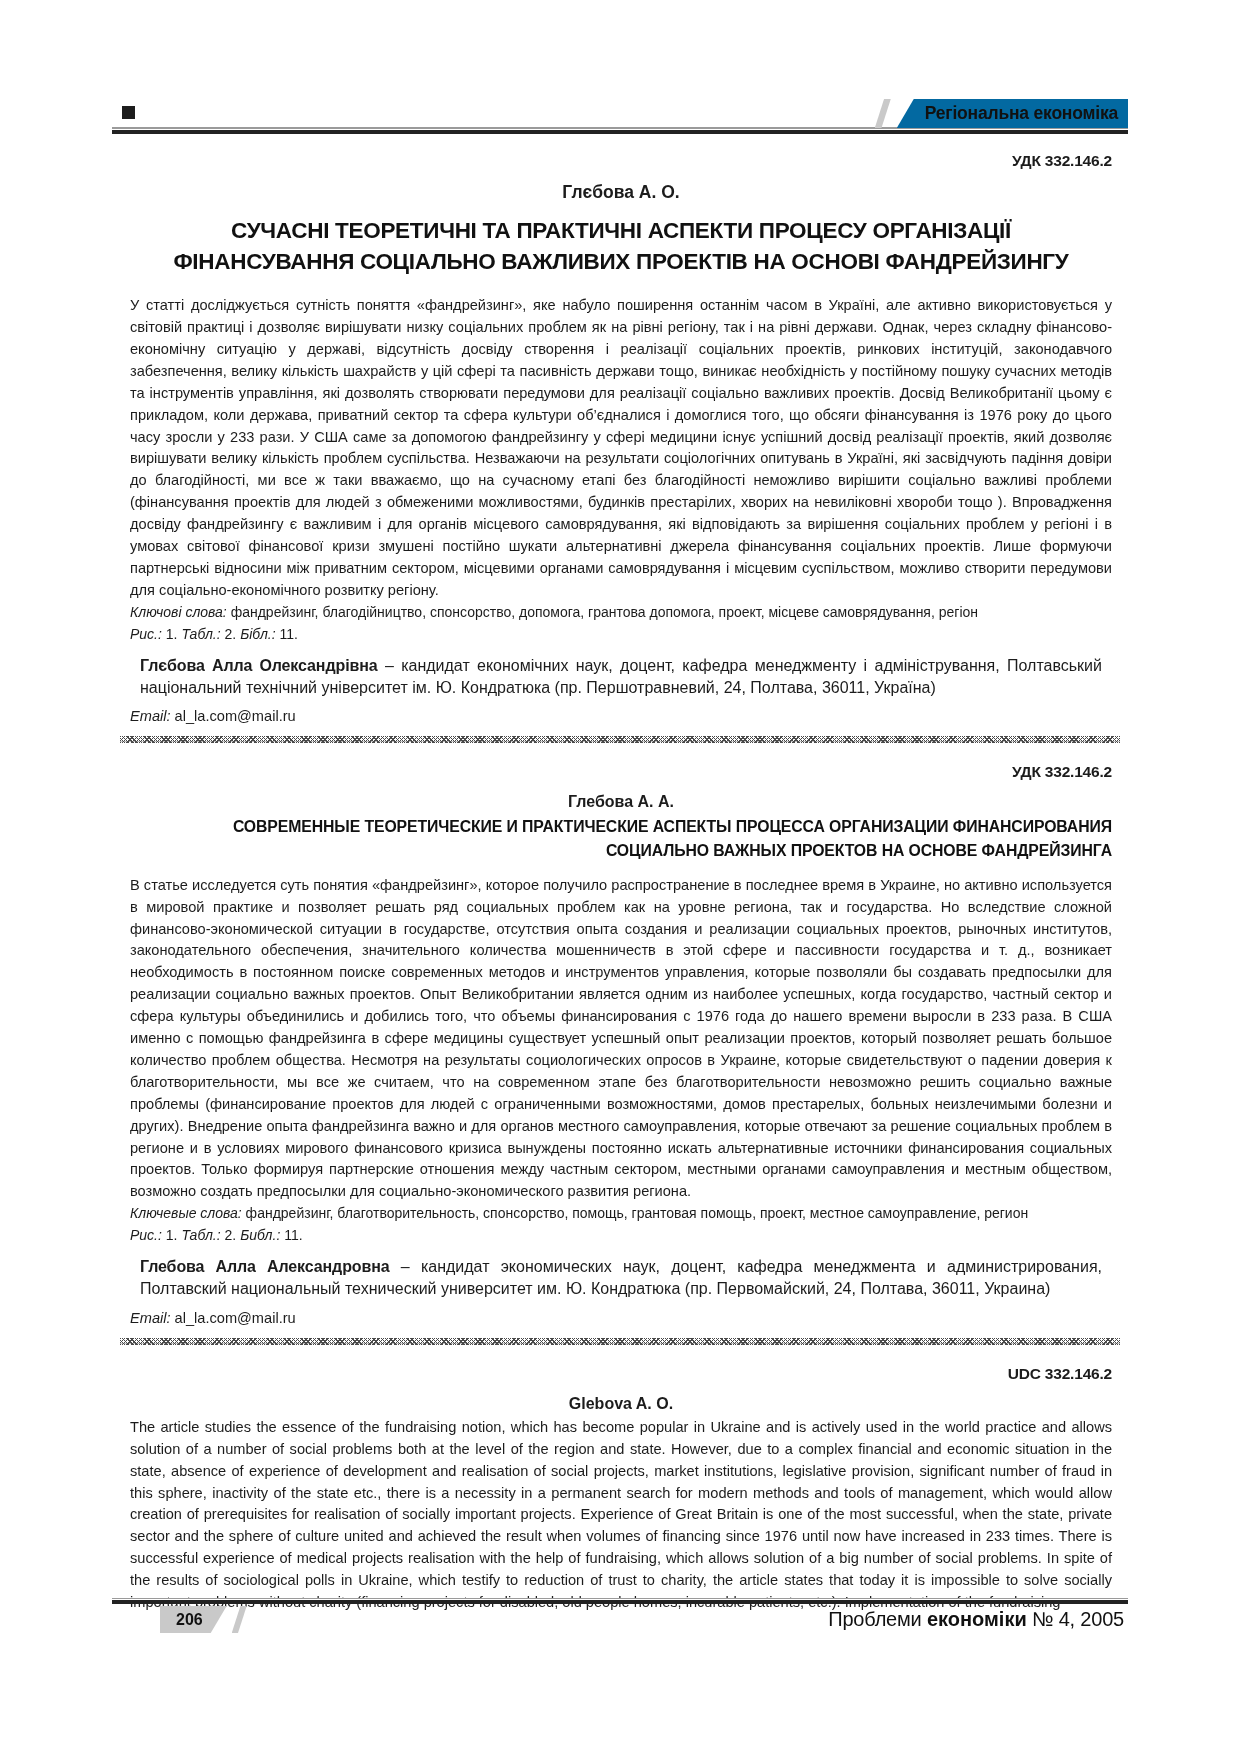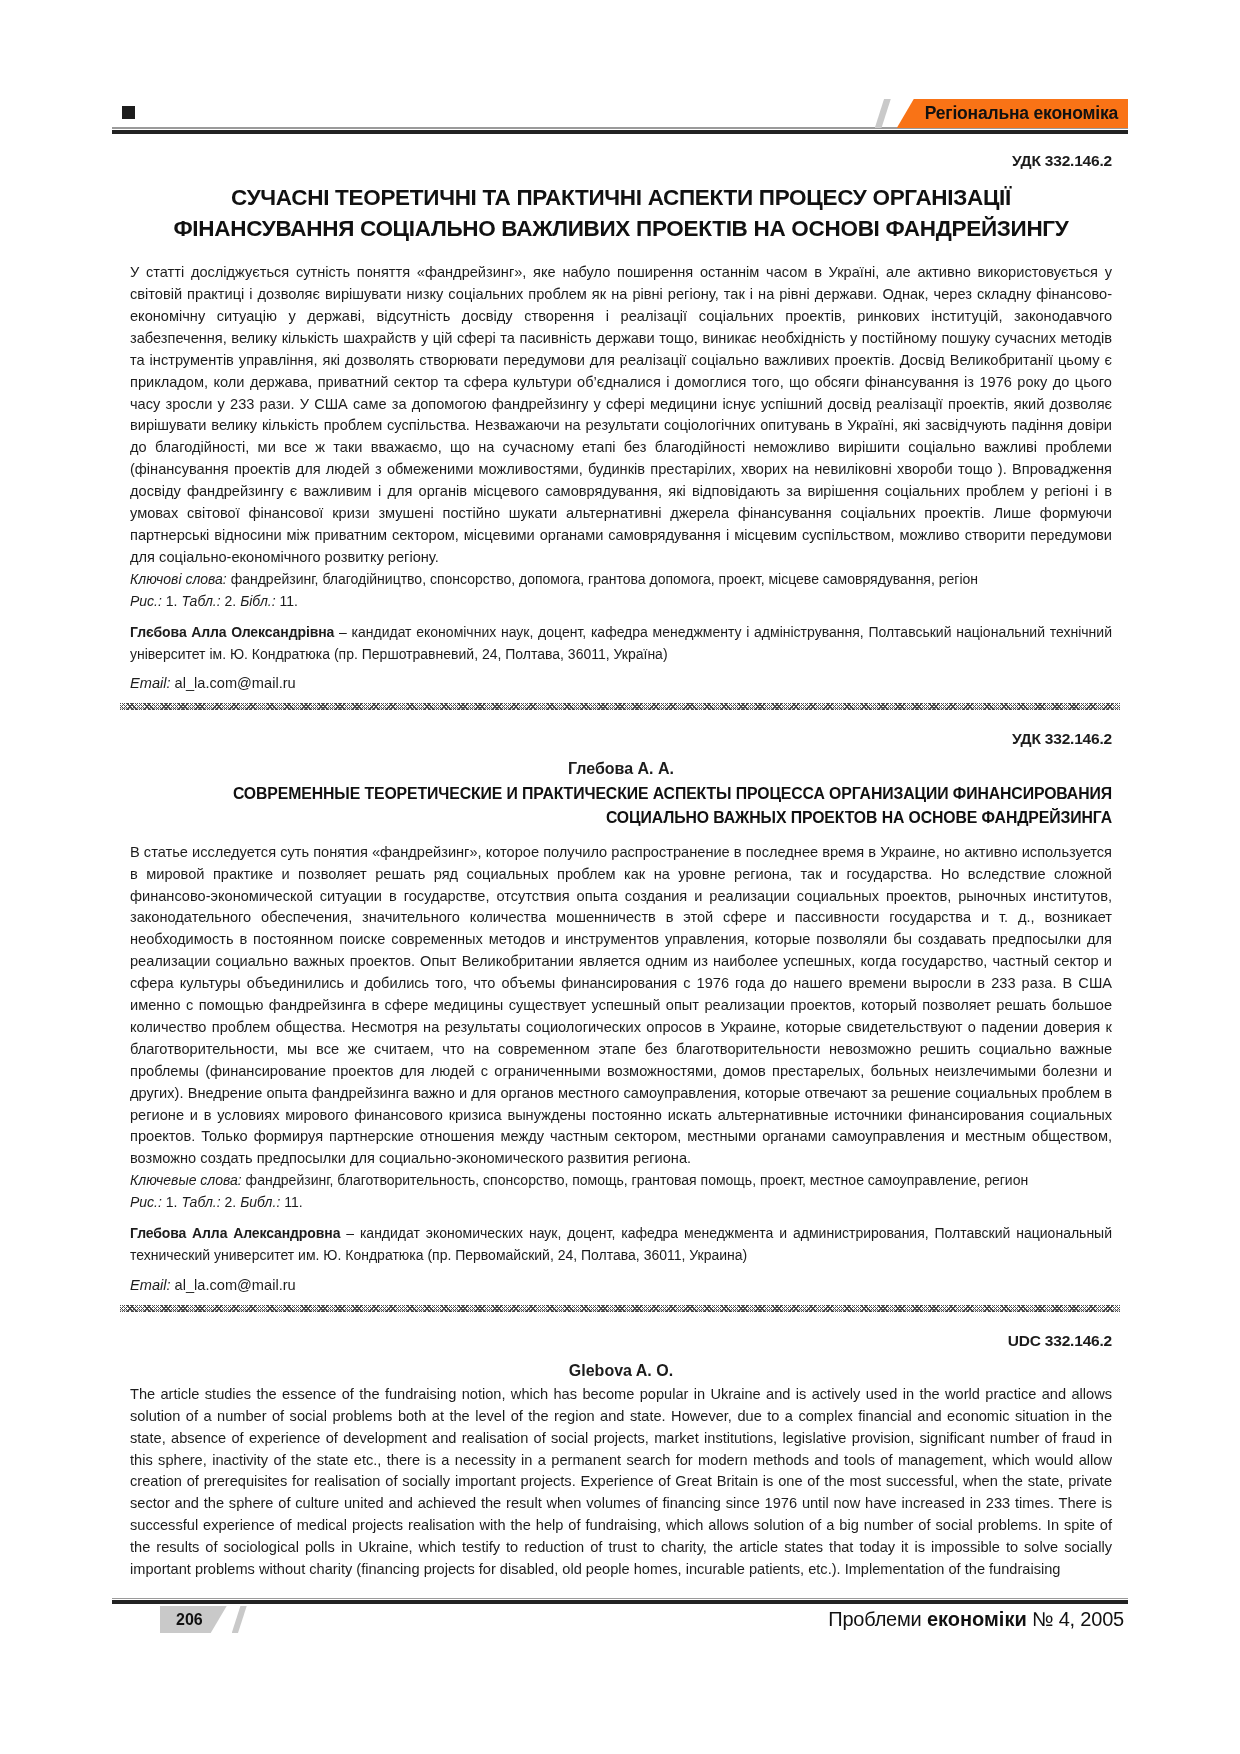"Регіональна економіка" .header-tab { background: #f97316 -> #0369a1 }
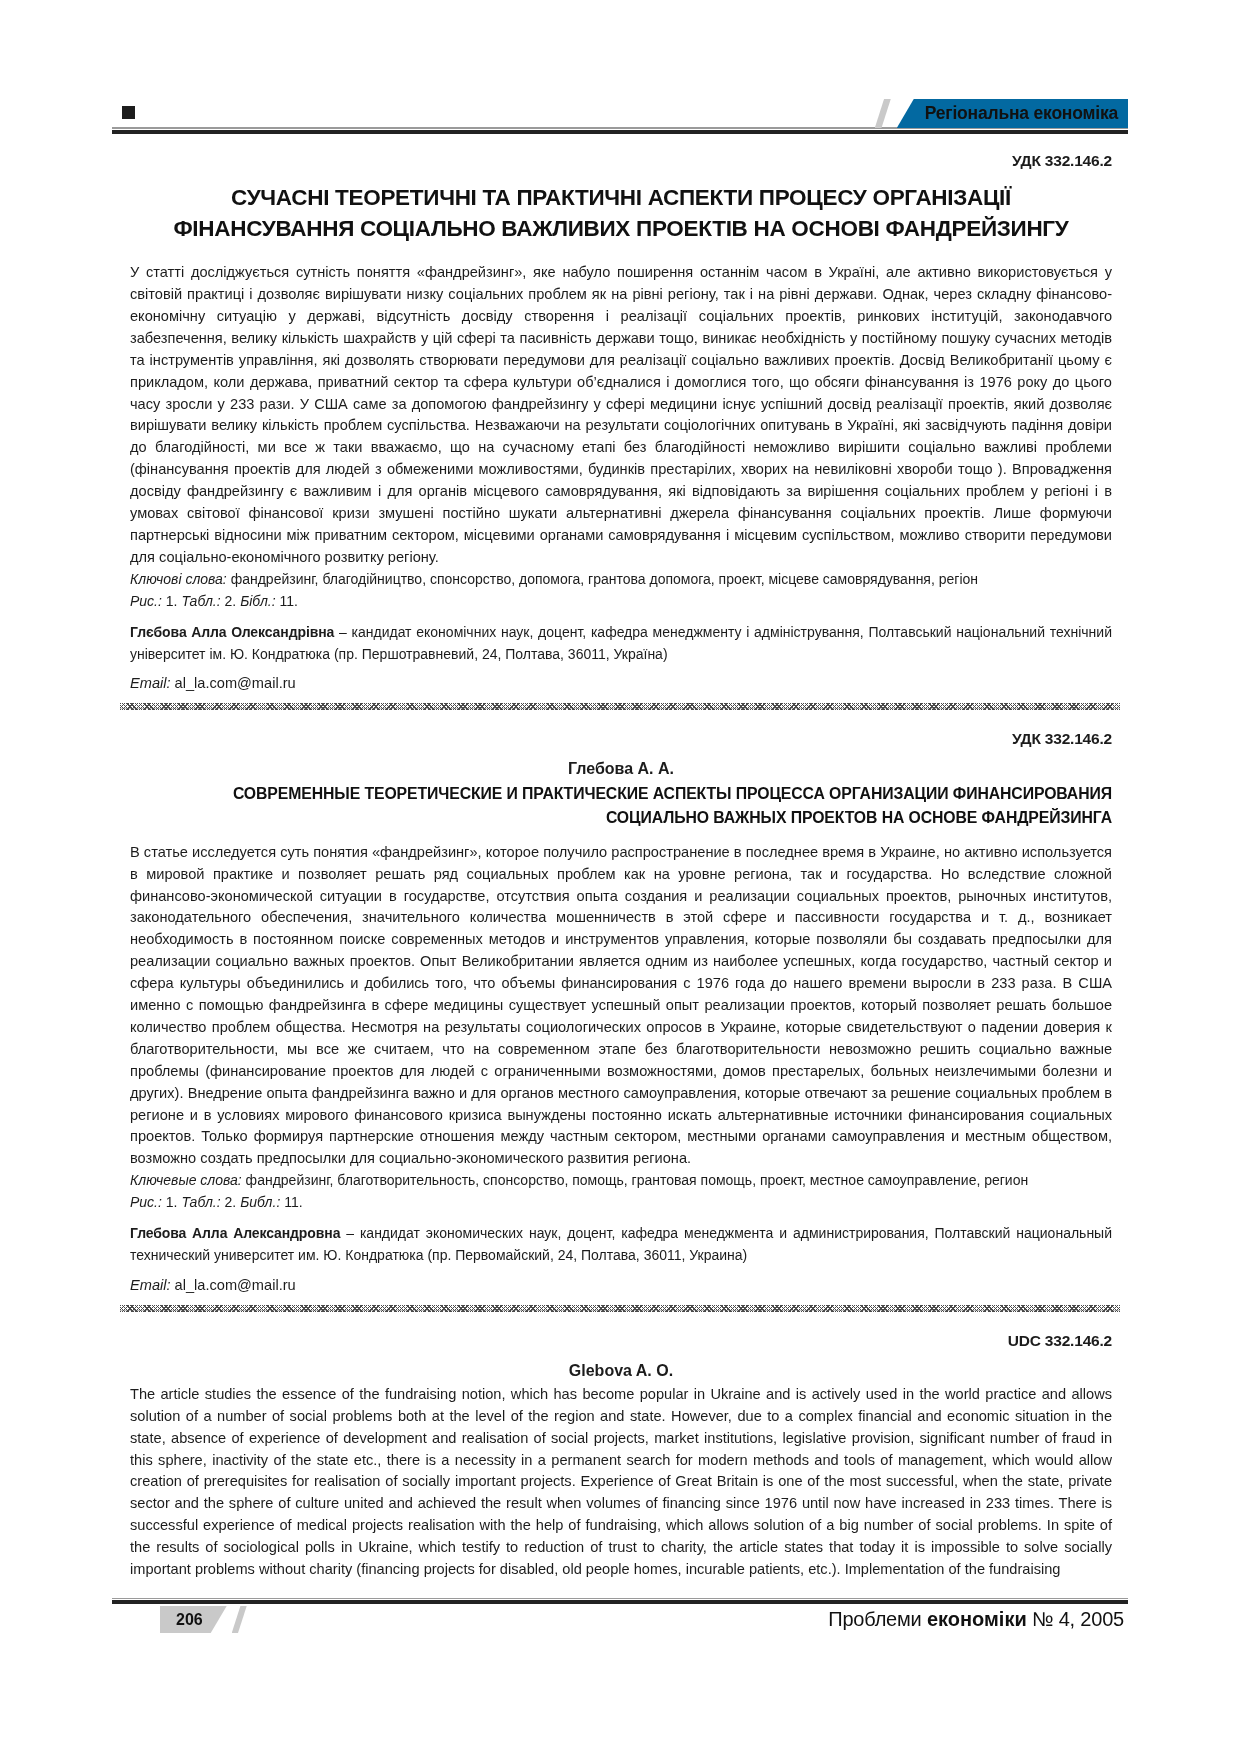"Глєбова А. О." div.author-line { html: none -> <div>Глєбова А. О.</div> }
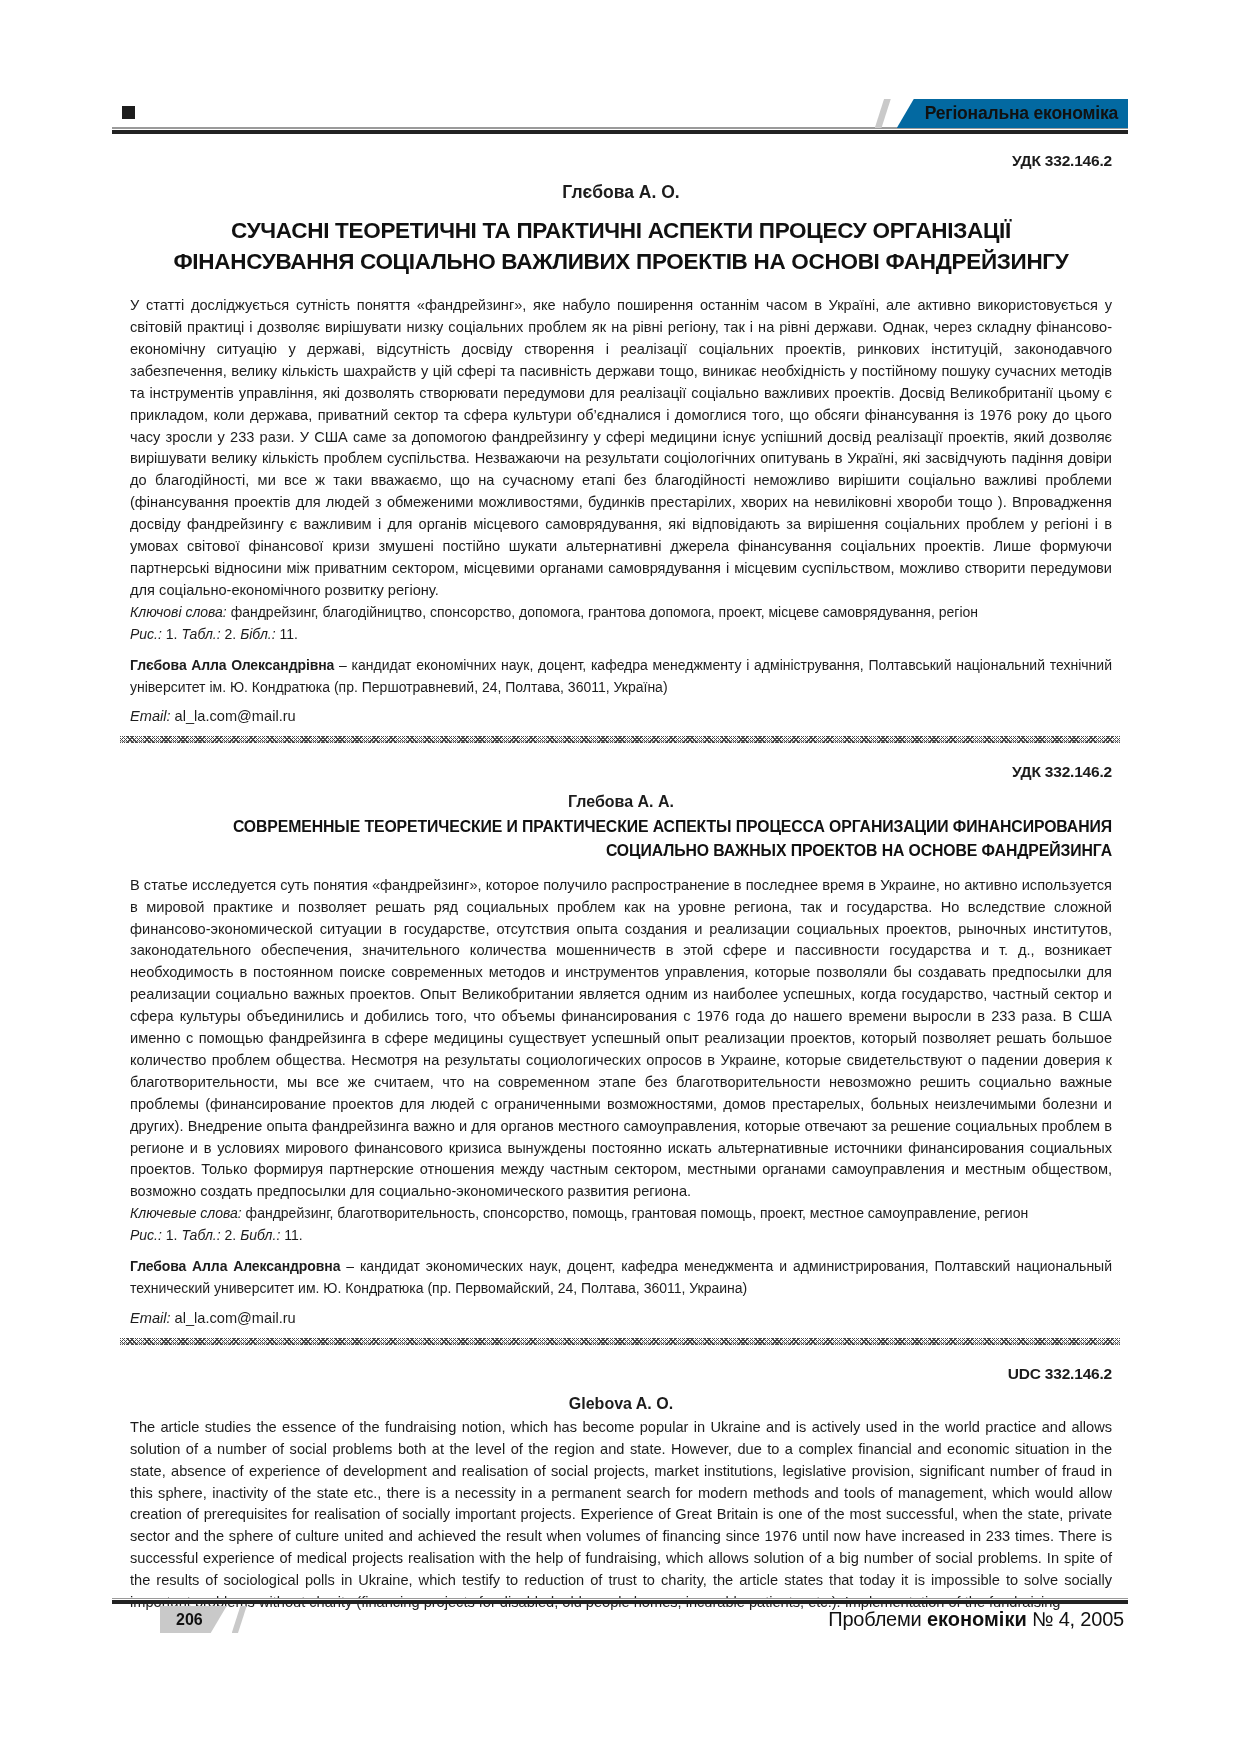"Глєбова Алла Олександрівна – кандидат" .bio { font-size: 14px -> 16px; margin: 9px 0 0 -> 9px 10px 0 }
